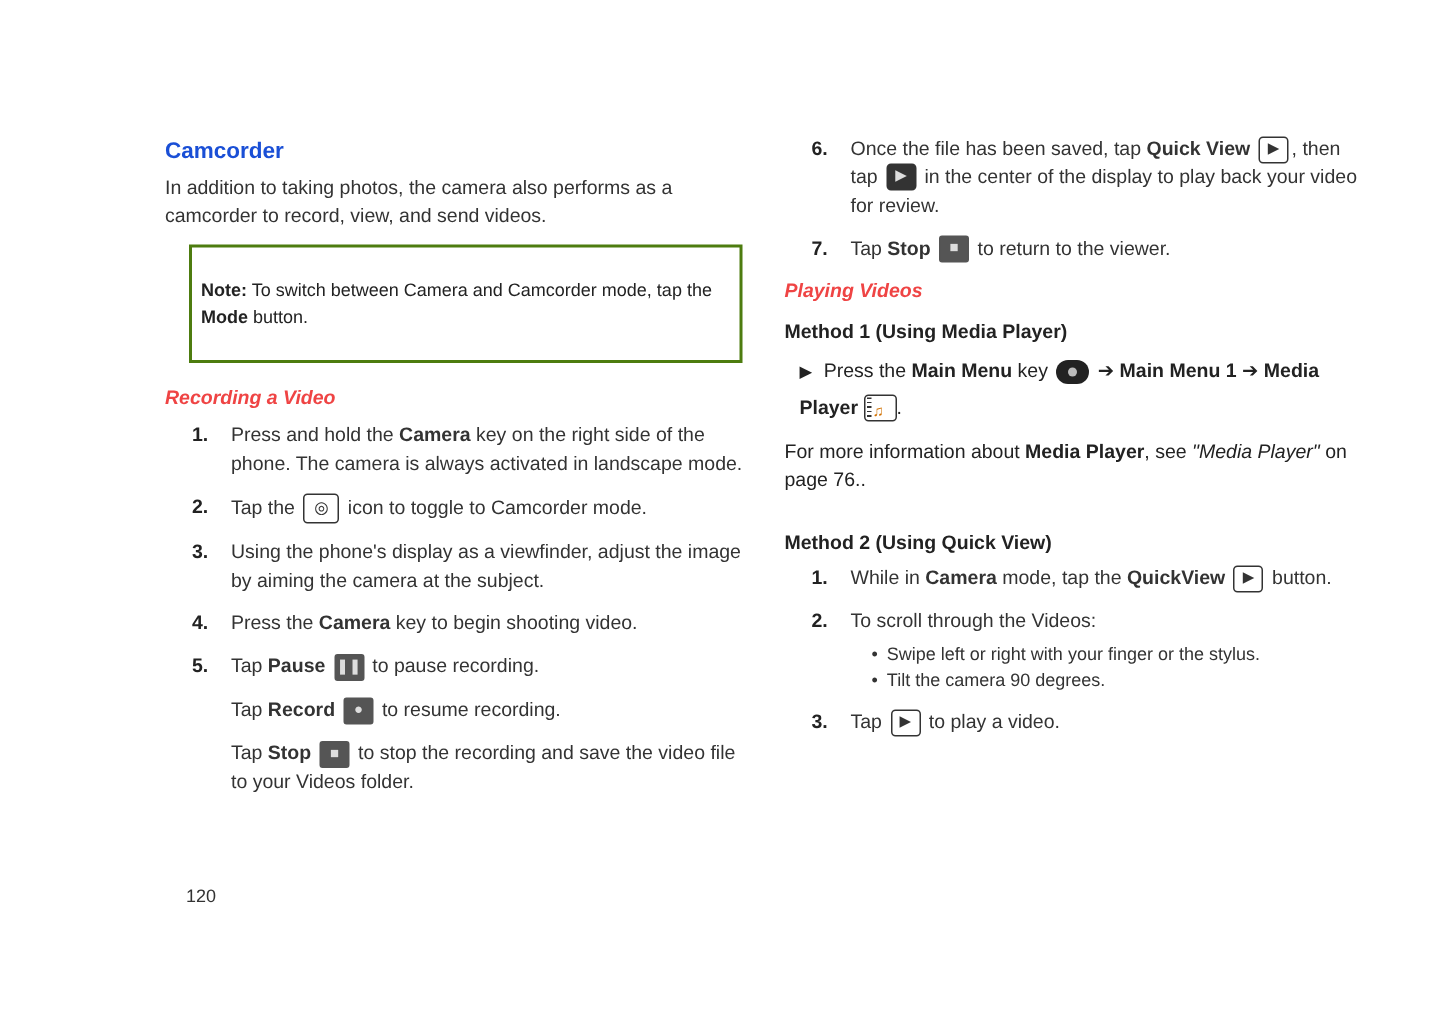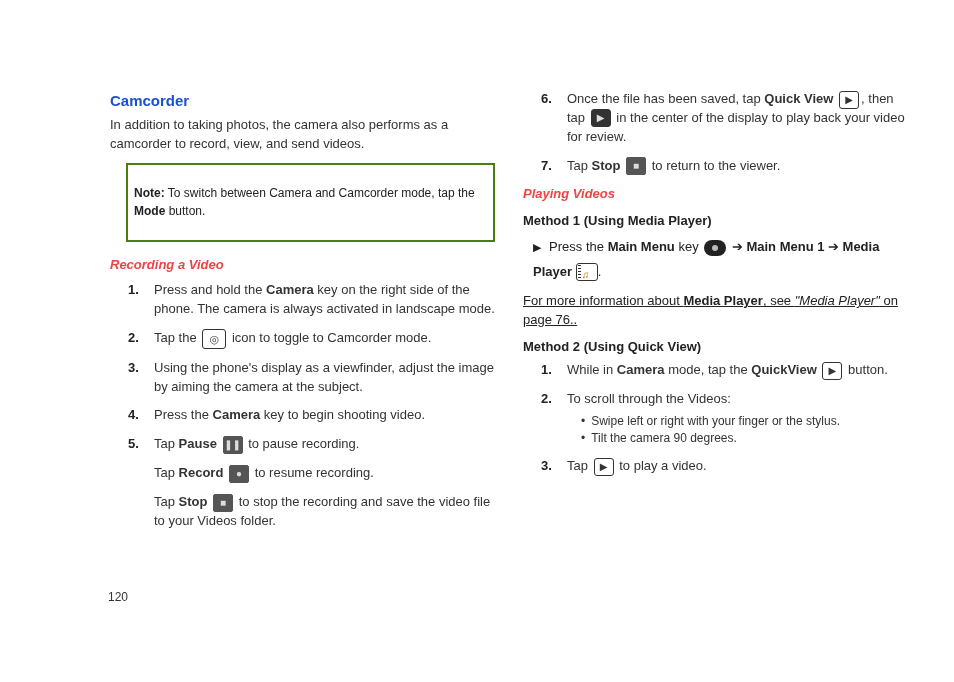"For more information about Media" .ref { margin: 8px 0 8px 0 -> 8px 0 23px 0; text-decoration: underline -> none }
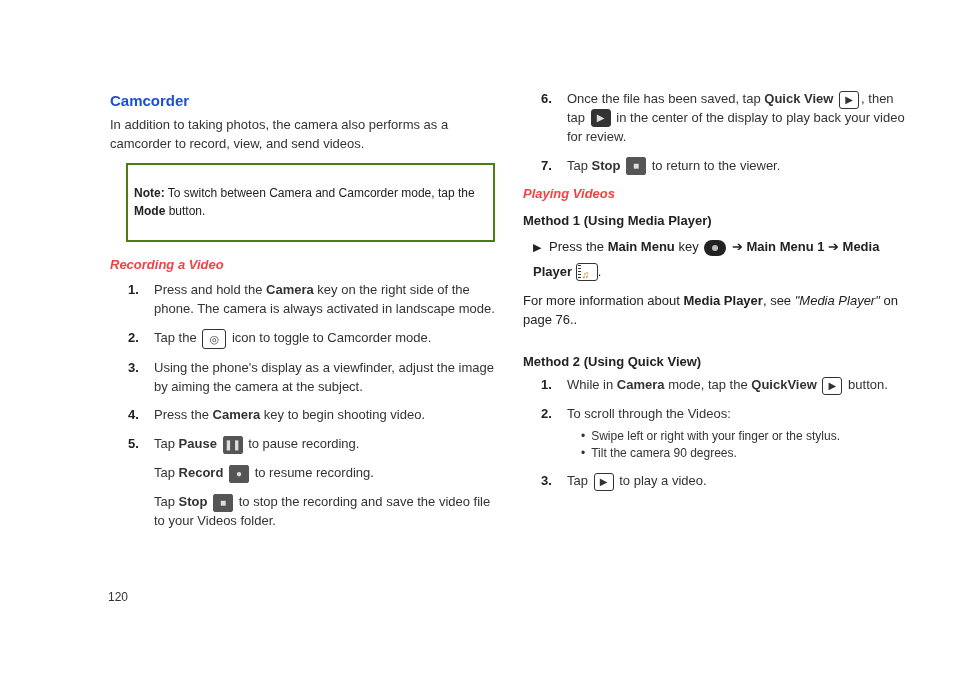"120" .pagenum { left: 108px -> 124px }
